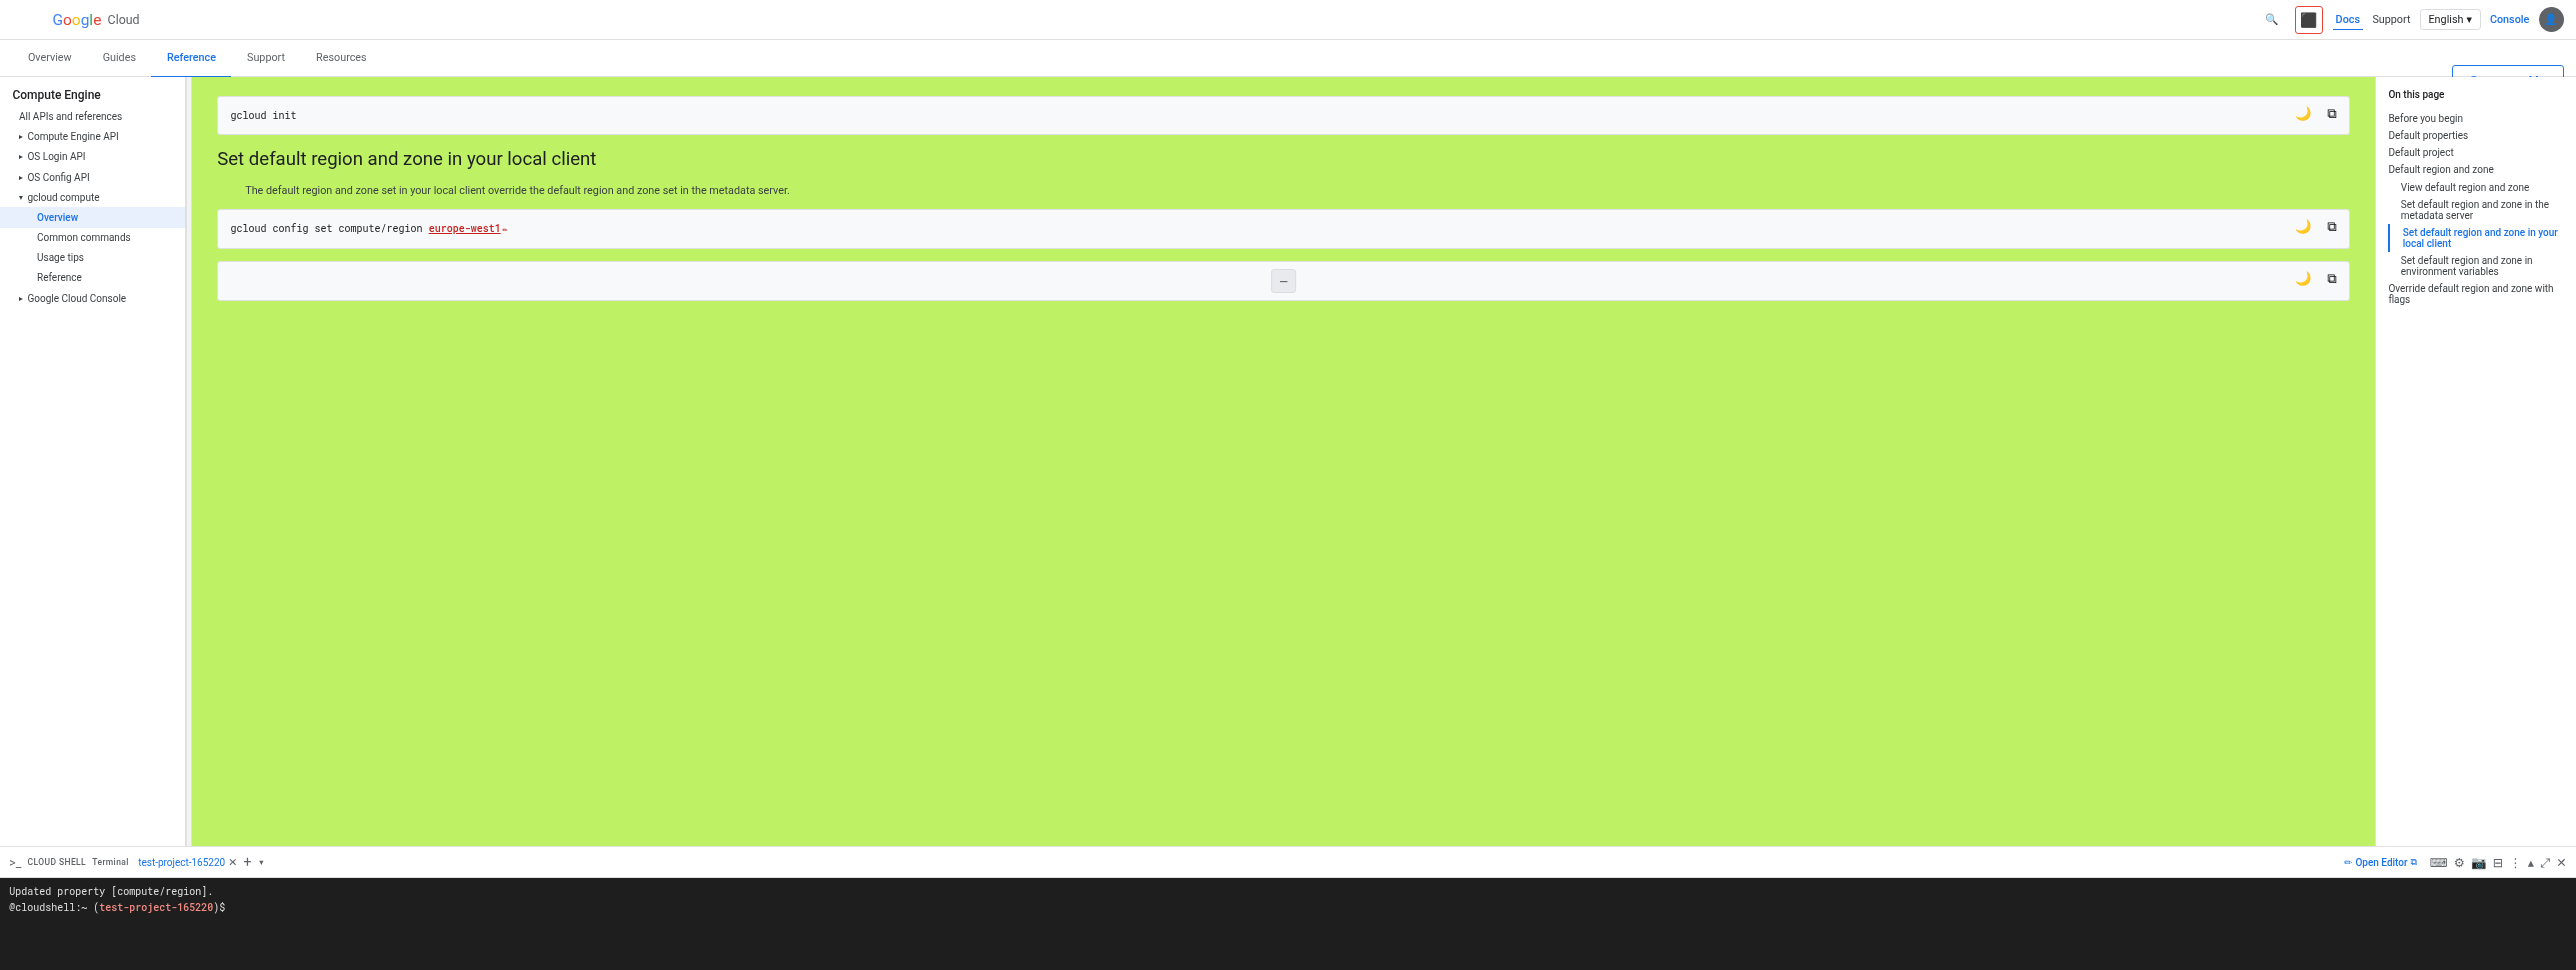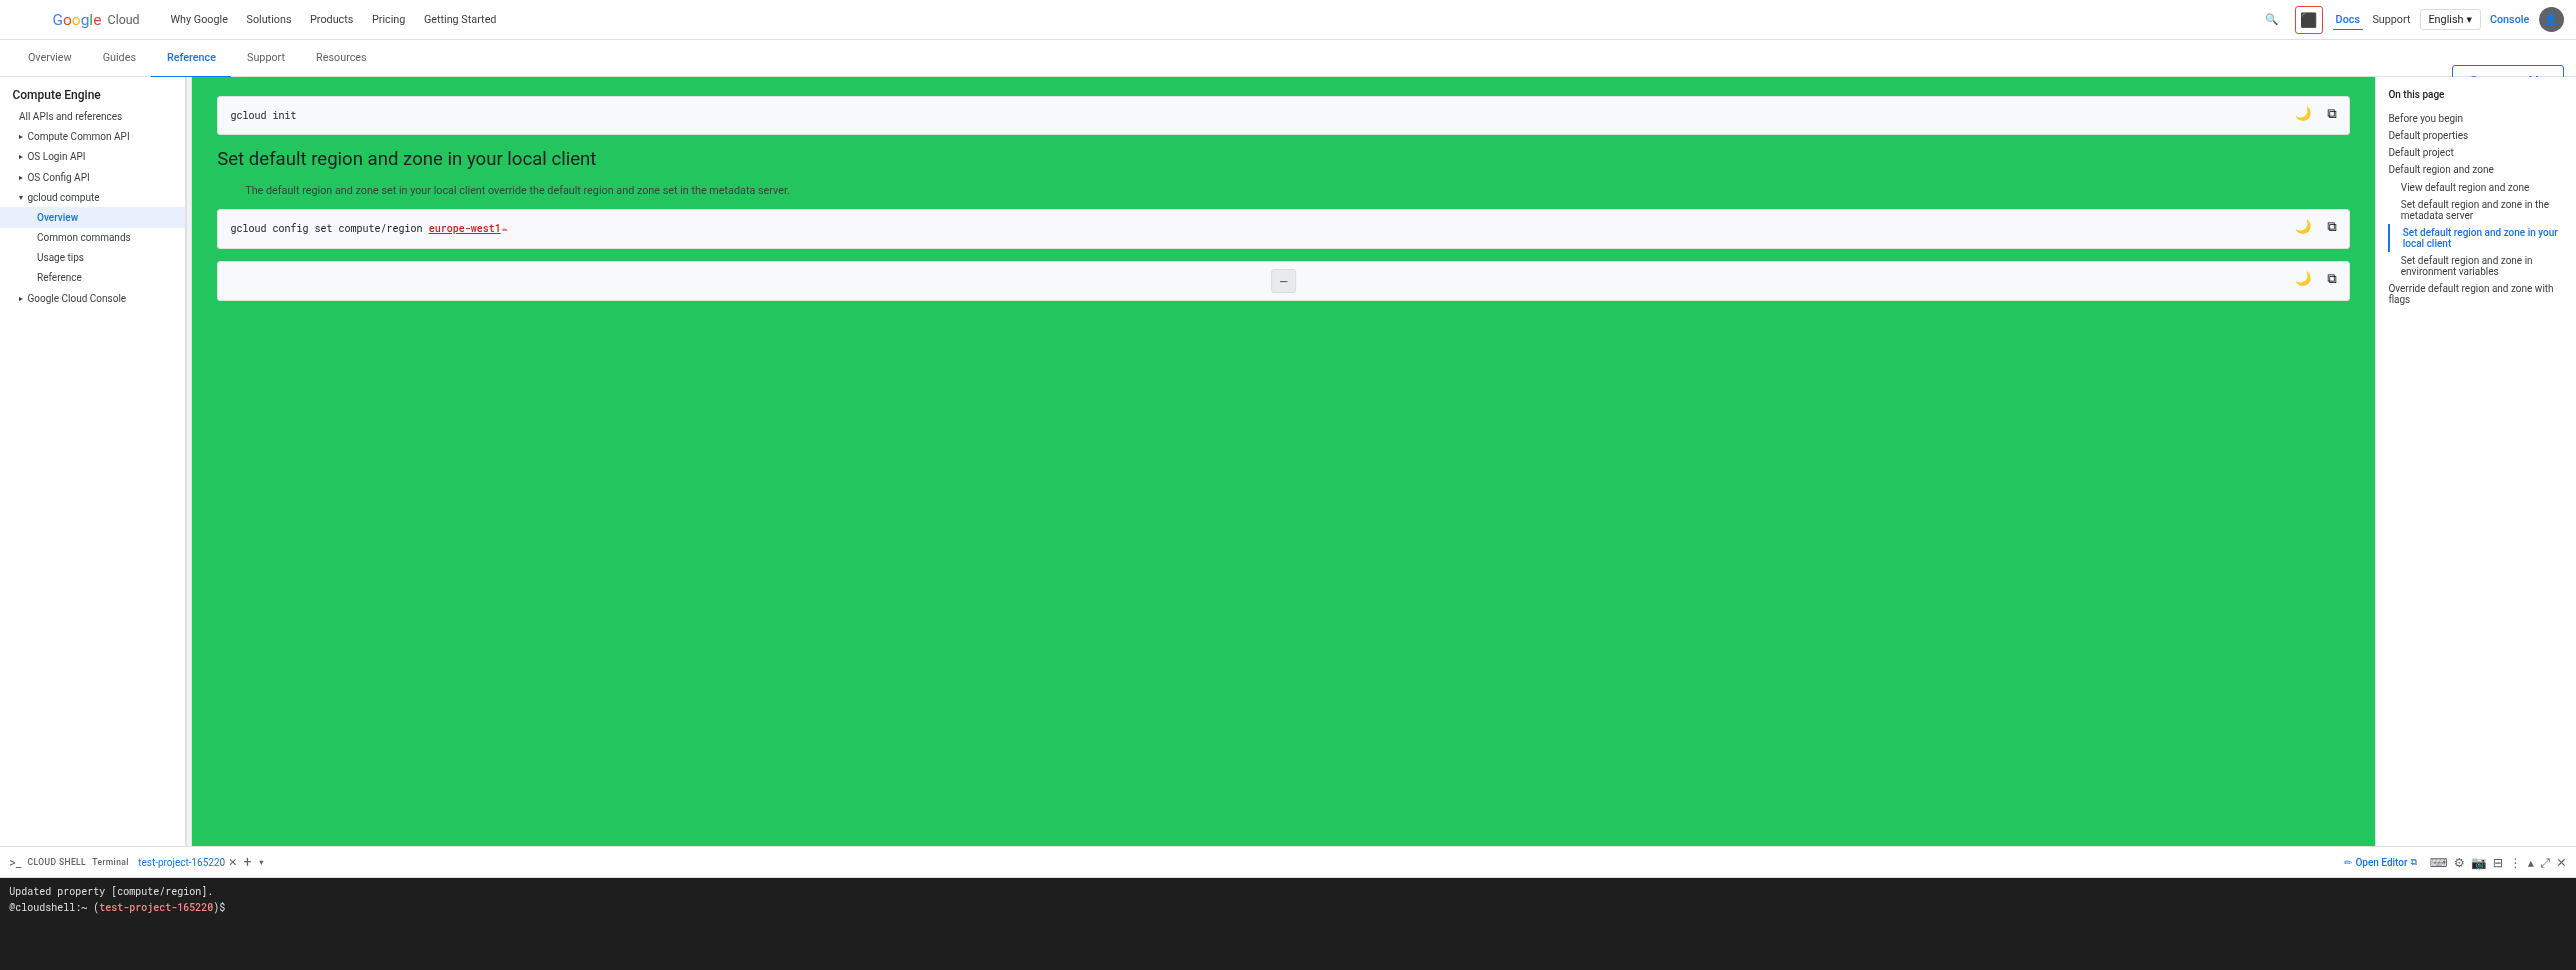"Why Google" div.nav-links { html: <div> <span>Why Google</span> <span>Solutions</span> <span>Products</span> <span>Pricing</span> <span>Getting Started</span> </div> -> none }
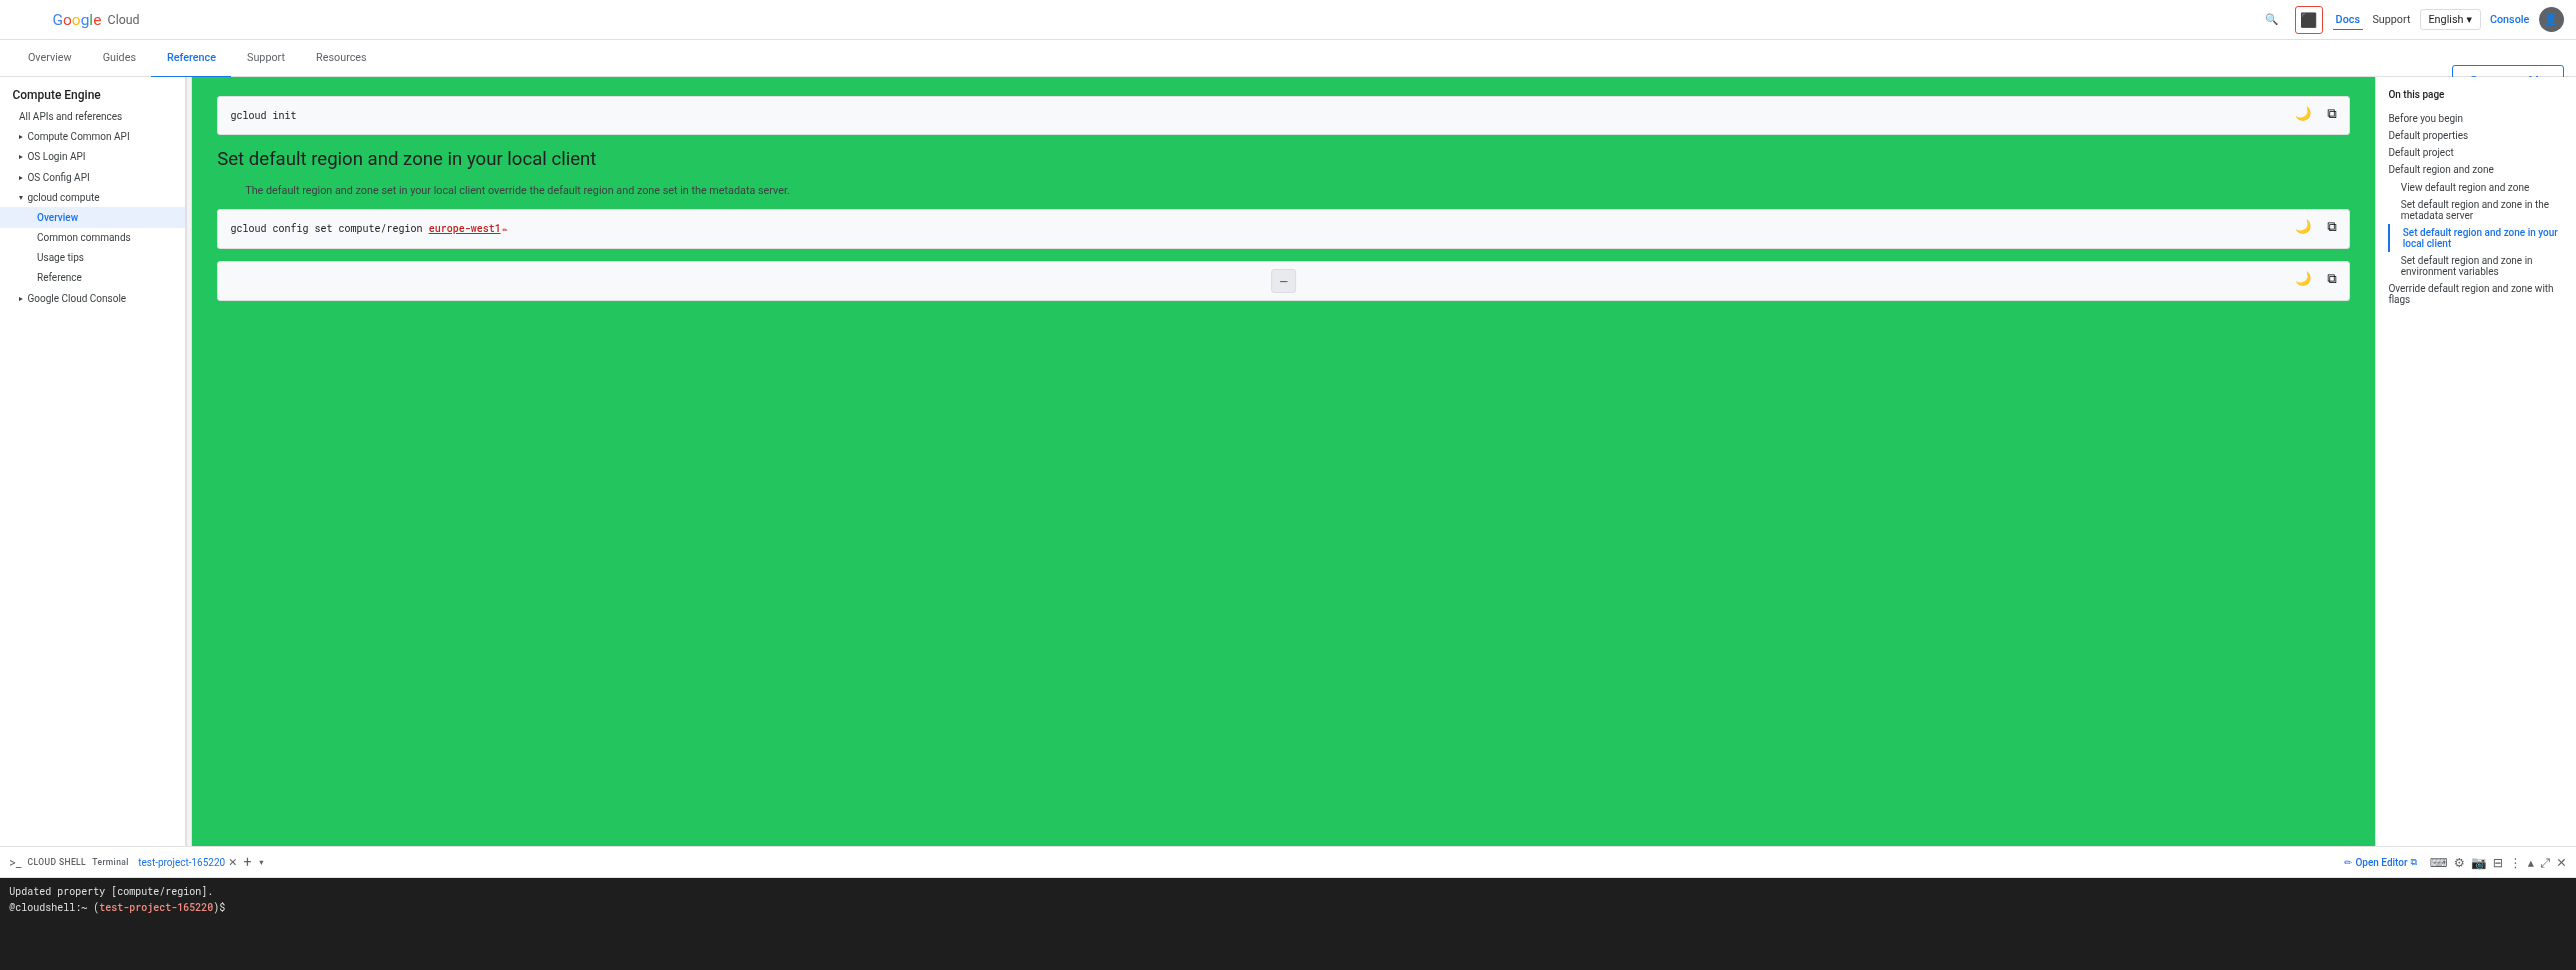"gcloud init" .content-area { background: #22c55e -> #bef264 }
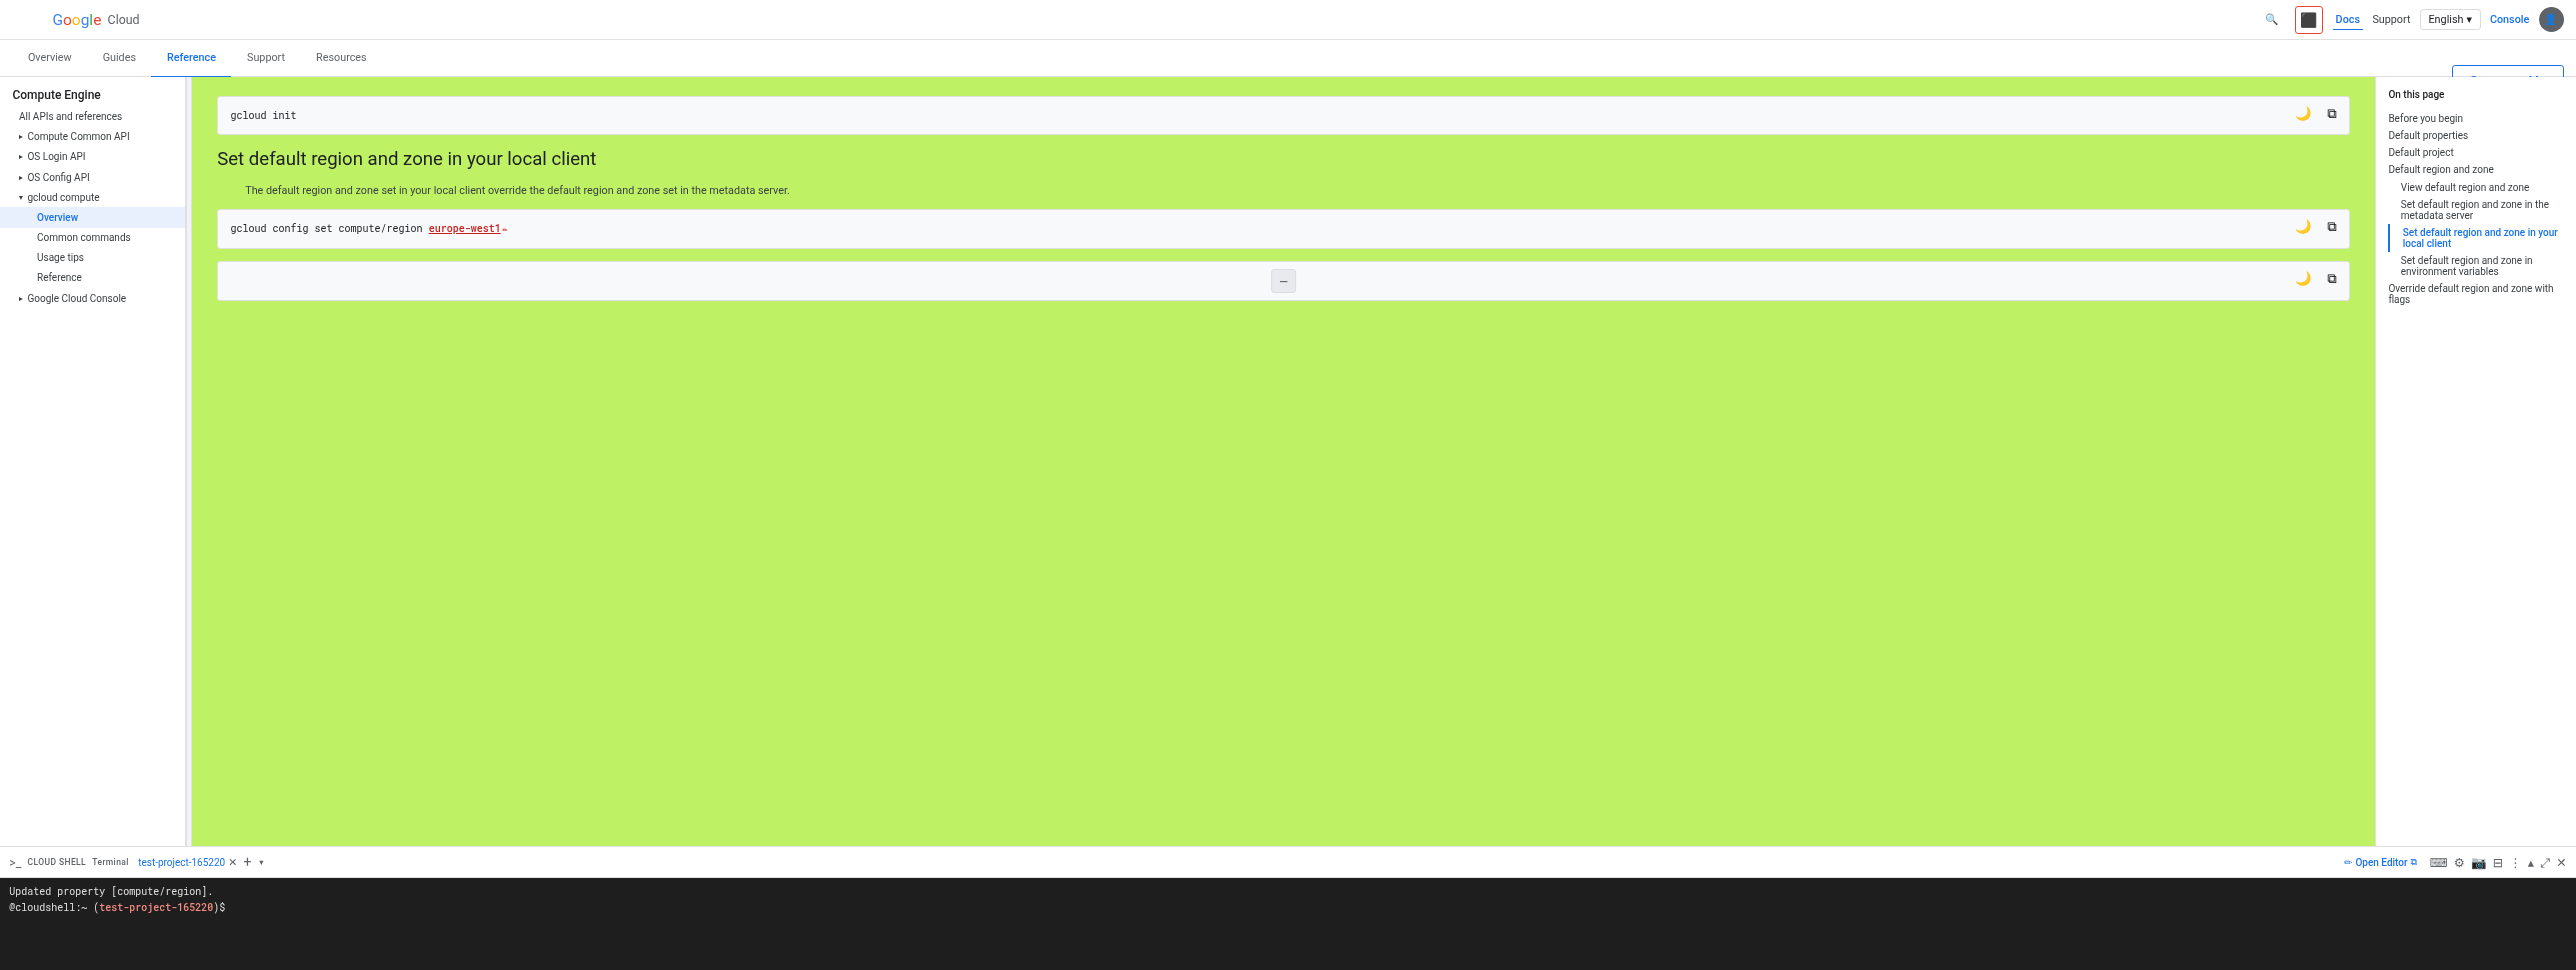"Compute Common API" span { text: Common -> Engine }
